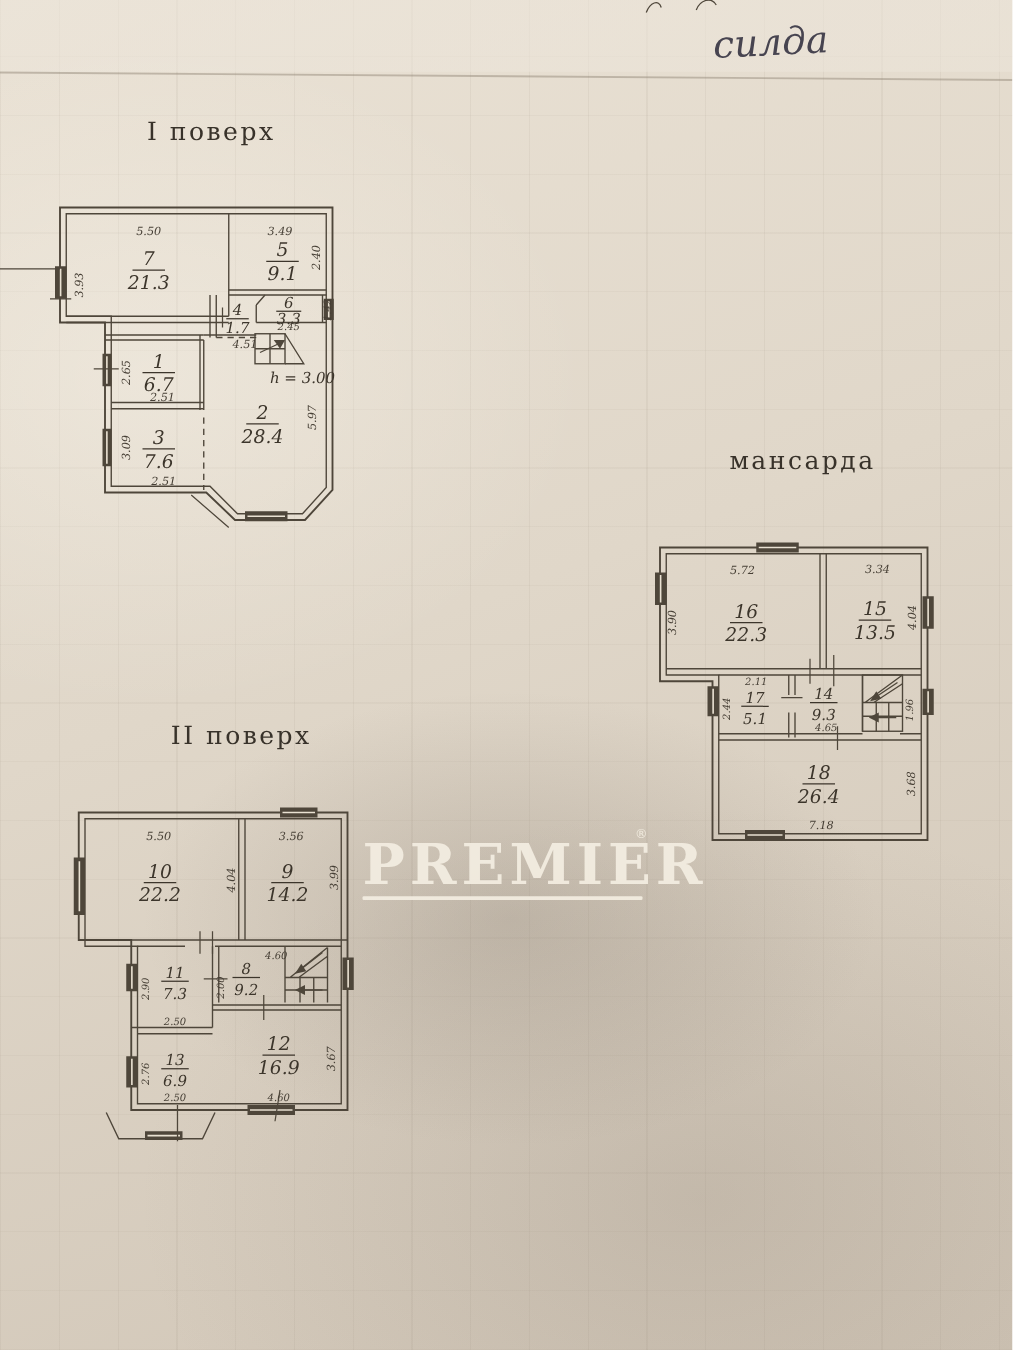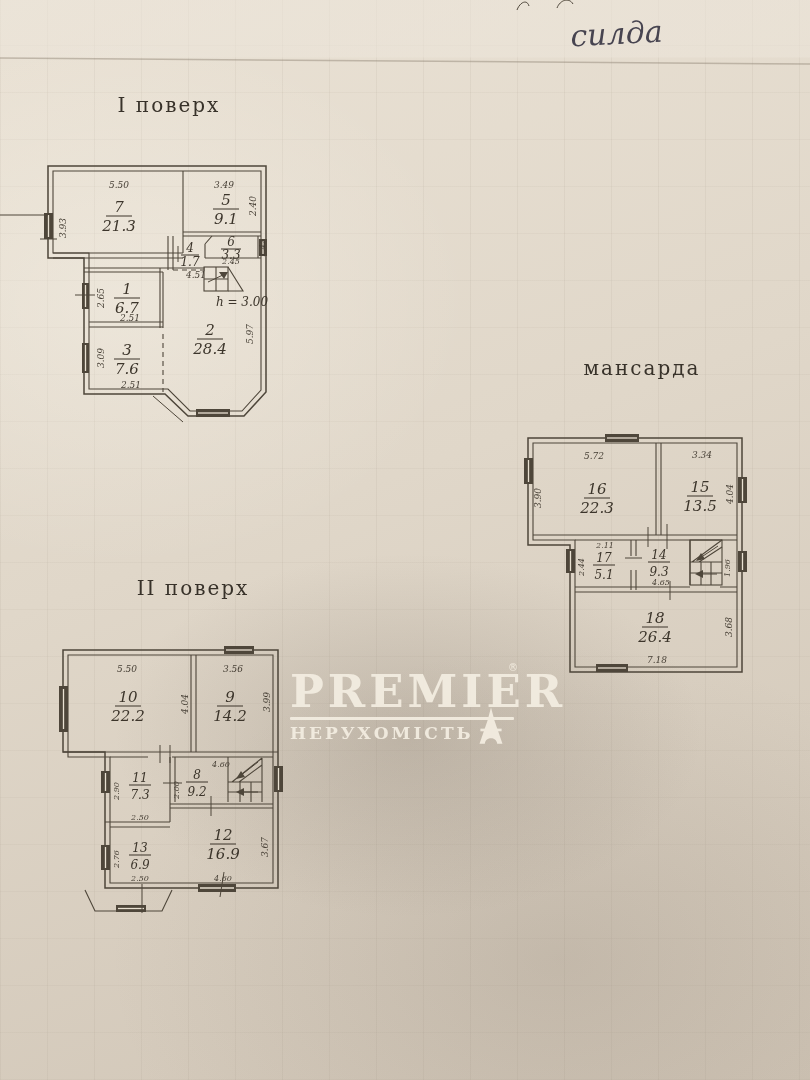"НЕРУХОМІСТЬ" div.wm-sub-row { html: <div> <span>НЕРУХОМІСТЬ</span> <svg> <path></path> <rect></rect> </svg> </div> -> none }
